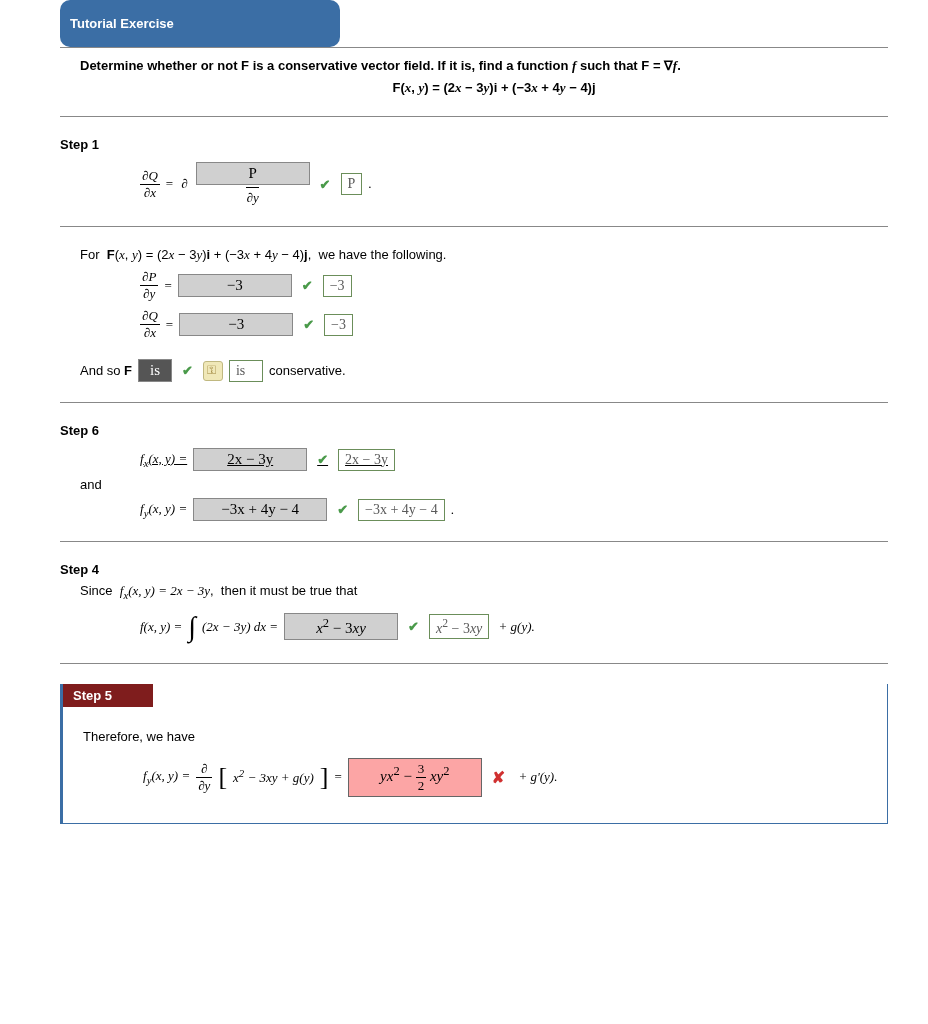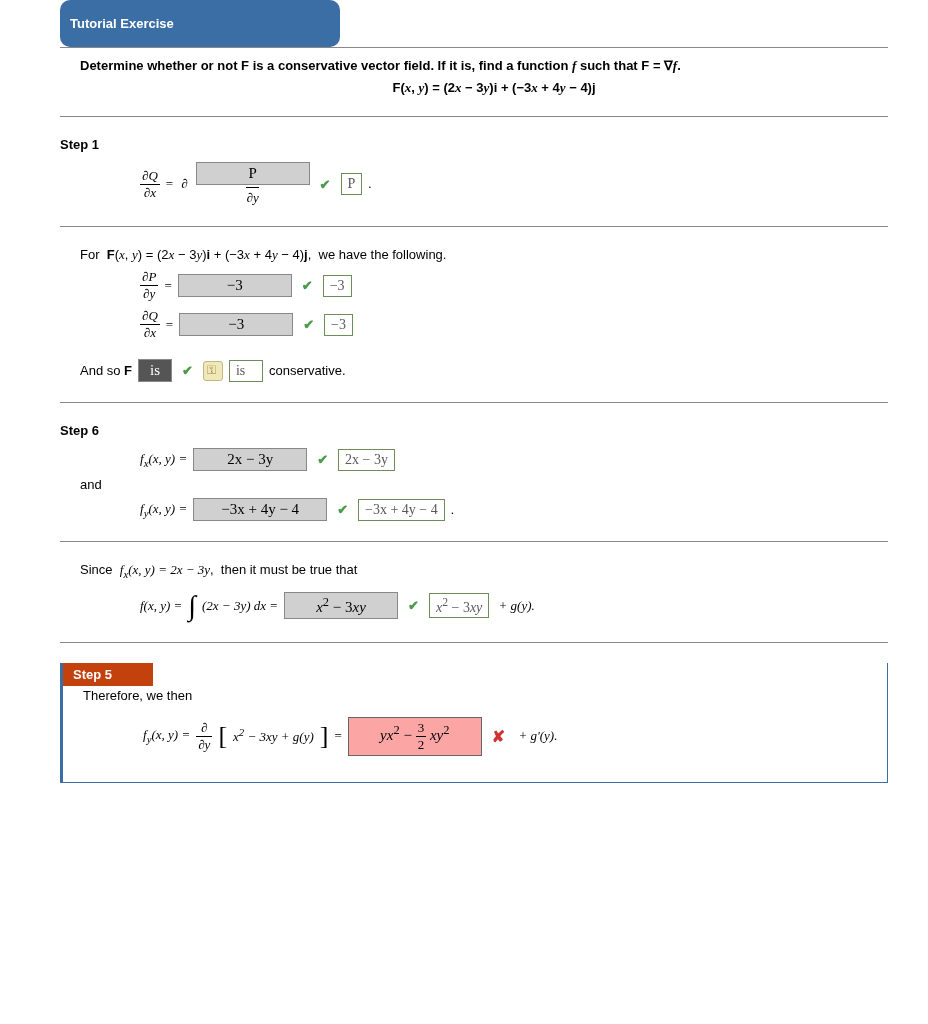"fx(x, y) =" div.indent2 { text-decoration: none -> underline }
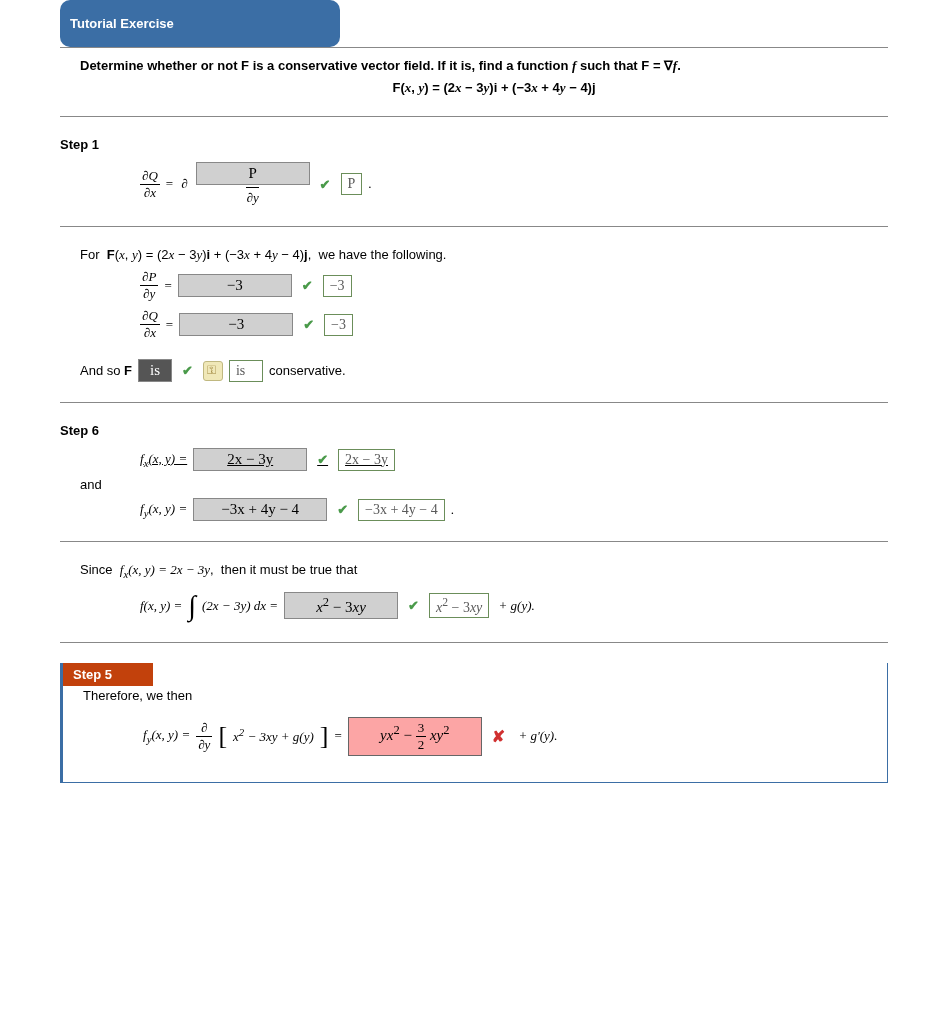"Step 4" div.step-title { html: none -> <div>Step 4</div> }
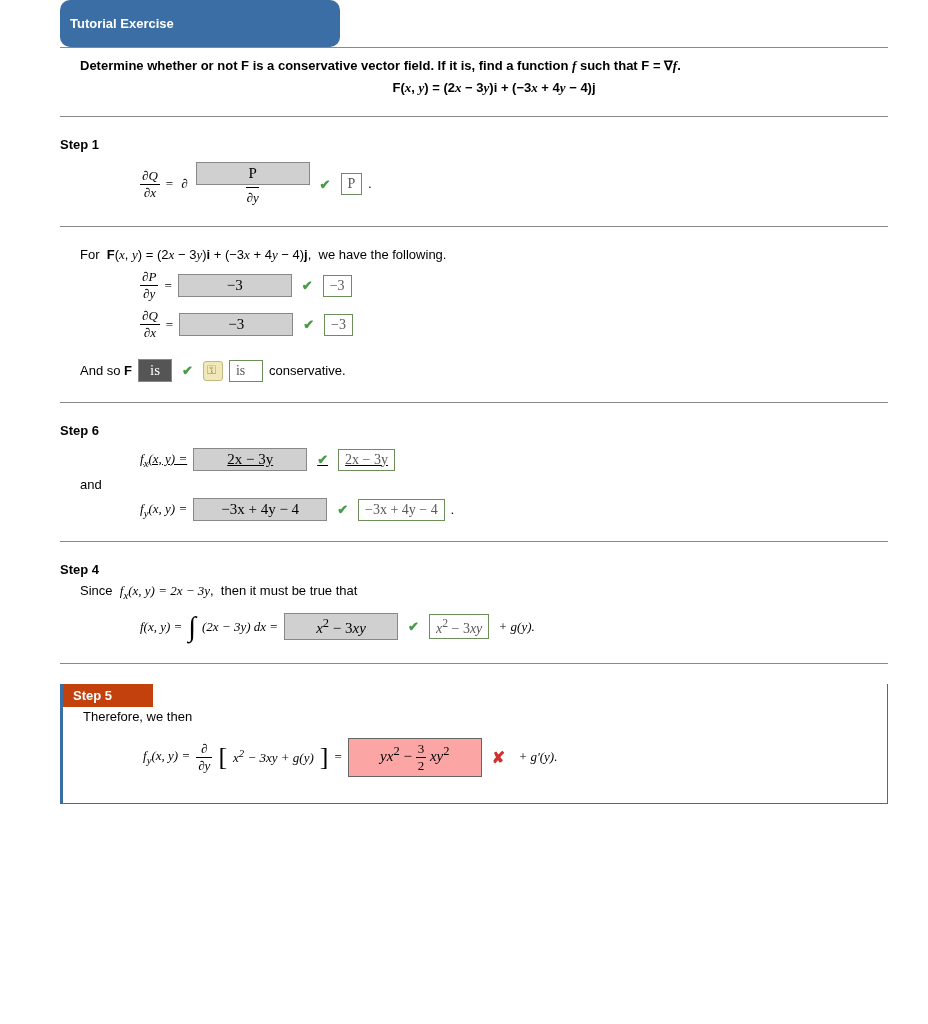"Step 5" .step5-header { background: #c2410c -> #7f1d1d; margin-bottom: 2px -> 22px }
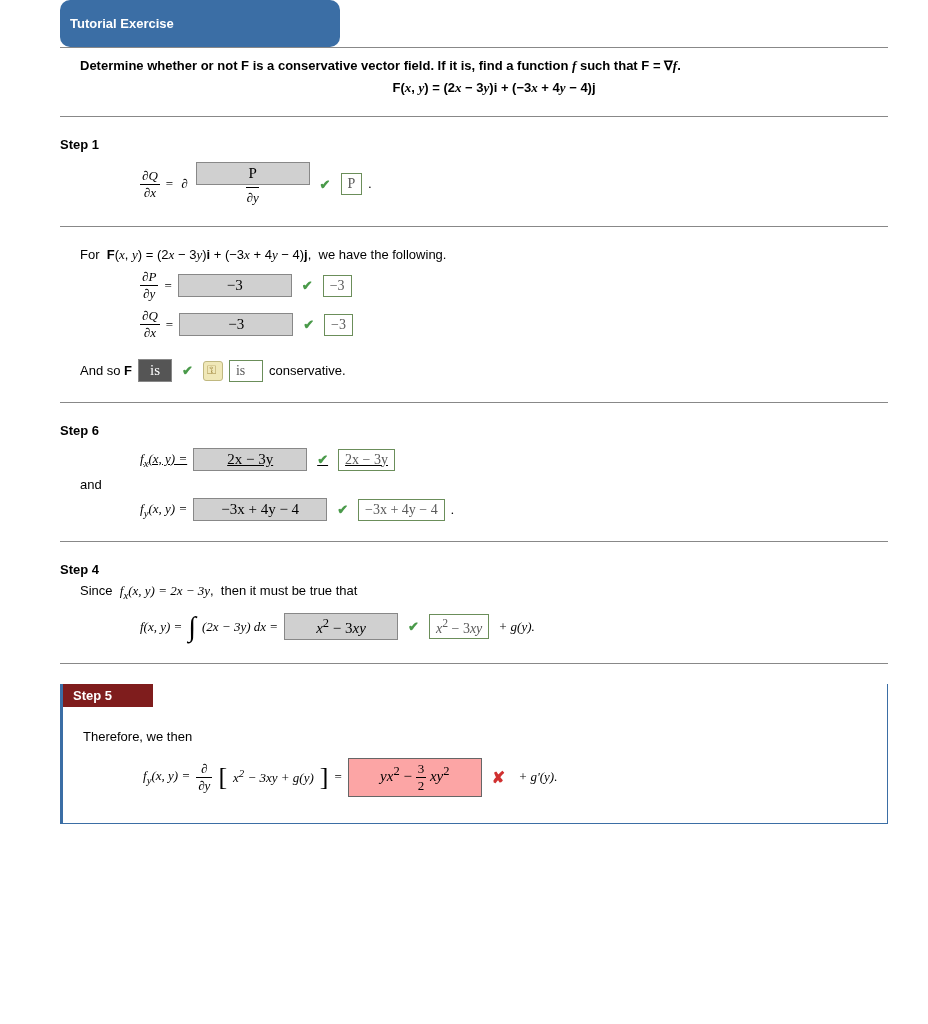"Therefore, we then" div { text: then -> have }
